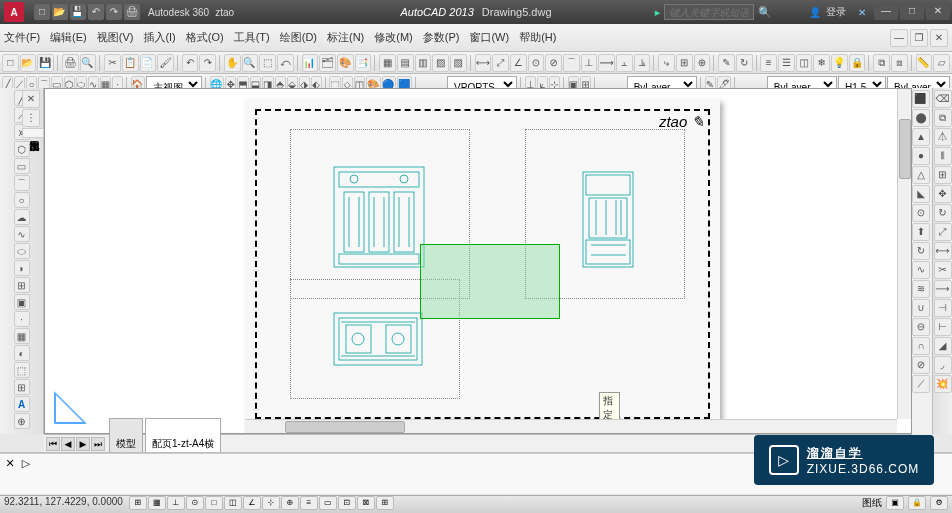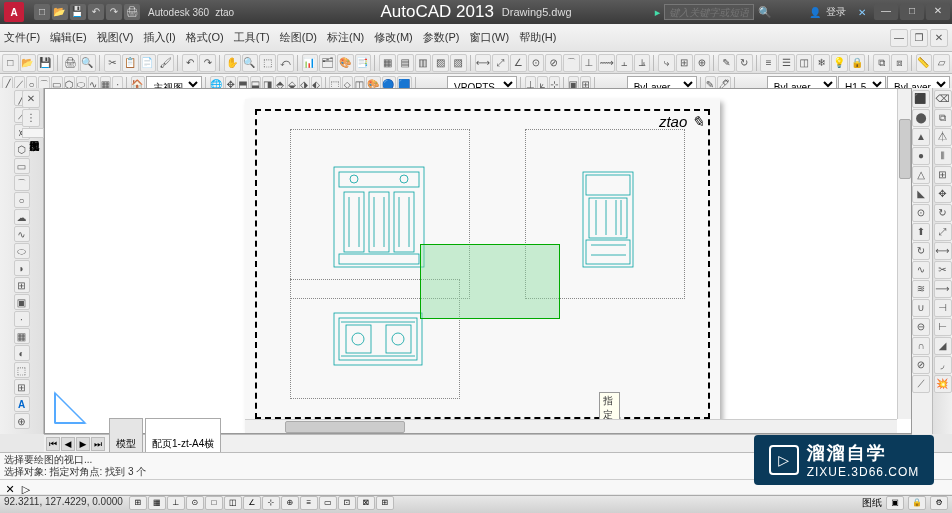"AutoCAD 2013" .app-name { font-size: 17px -> 11px; font-style: none -> italic }
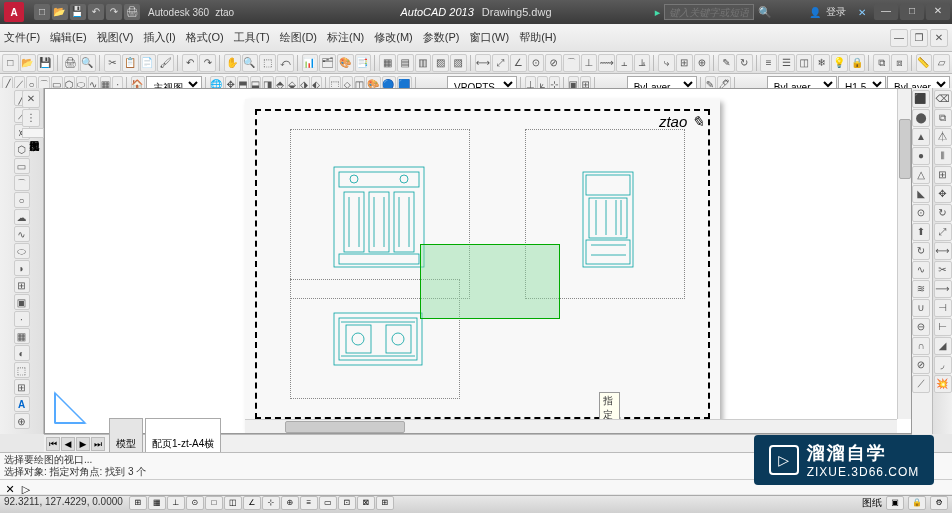"选择要绘图的视口..." div.cmd-history { html: <div> <div>选择要绘图的视口...</div> <div>选择对象: 指定对角点: 找到 3 个</div> </div> -> none }
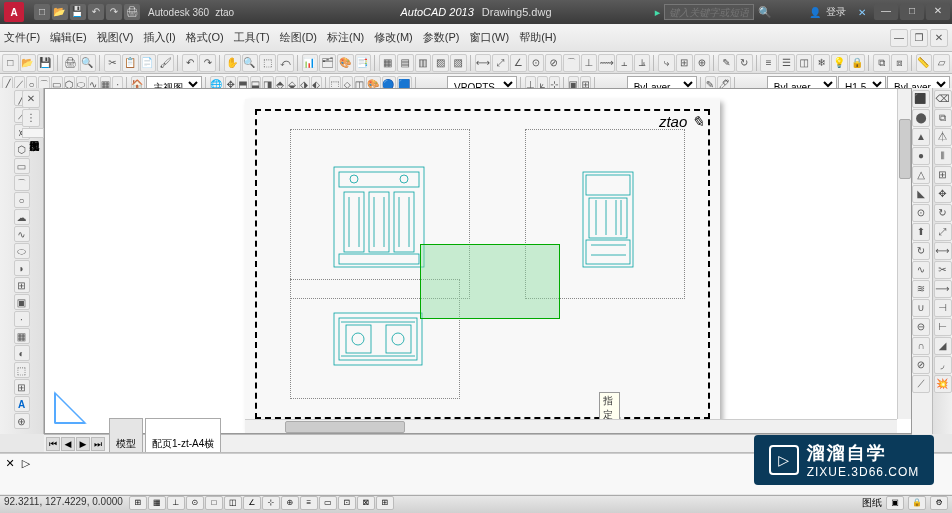"溜溜自学" .wm-main { font-size: 18px -> 12px; text-decoration: none -> underline }
